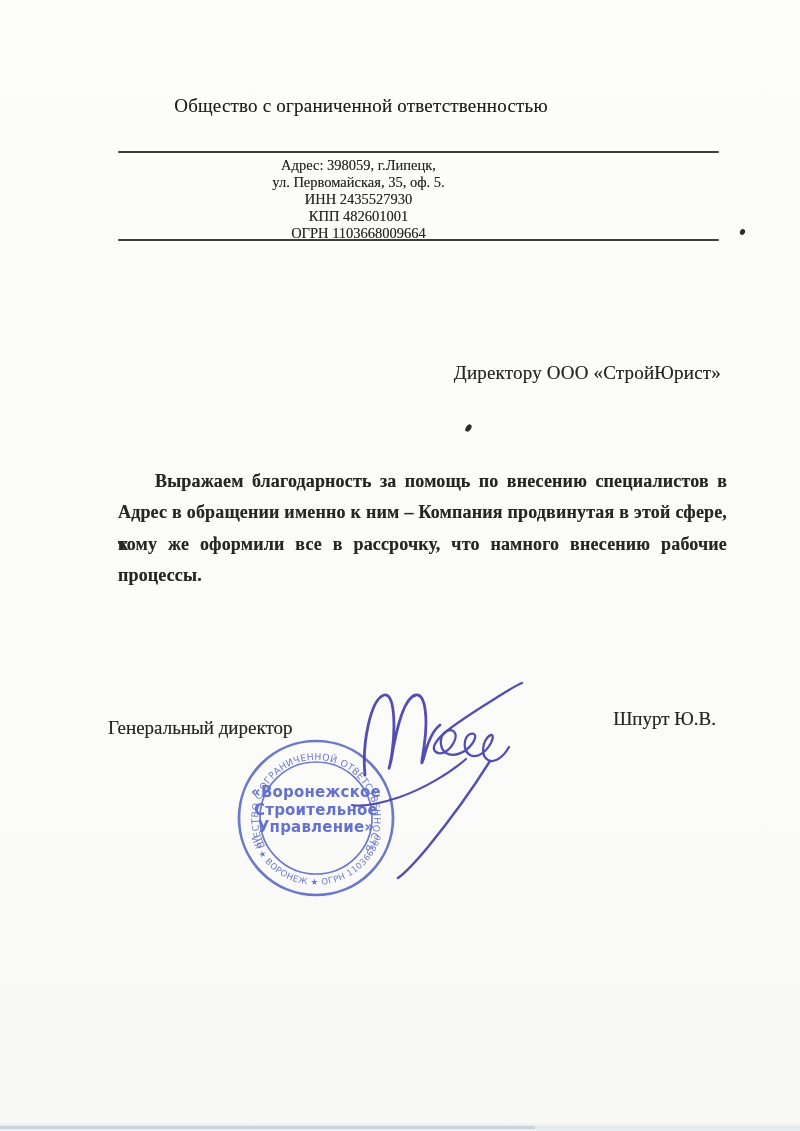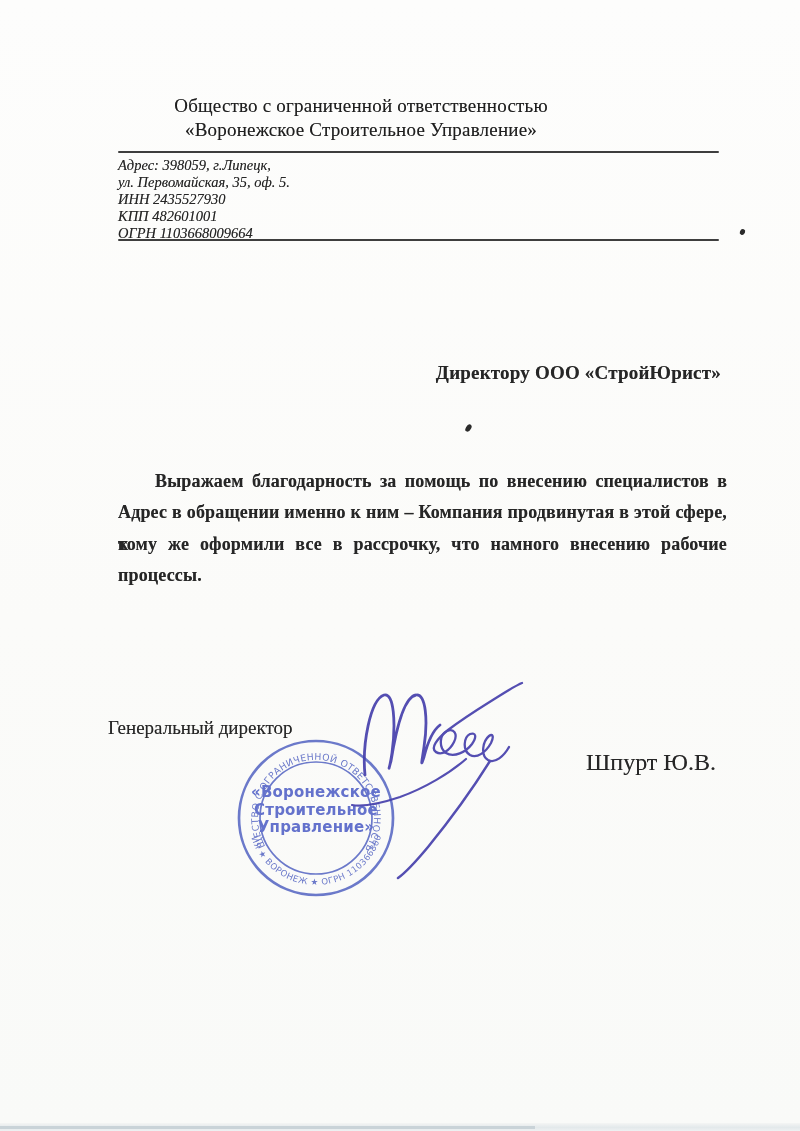"«Воронежское Строительное Управление»" div { html: <div>«Воронежское Строительное Управление»</div> -> none }
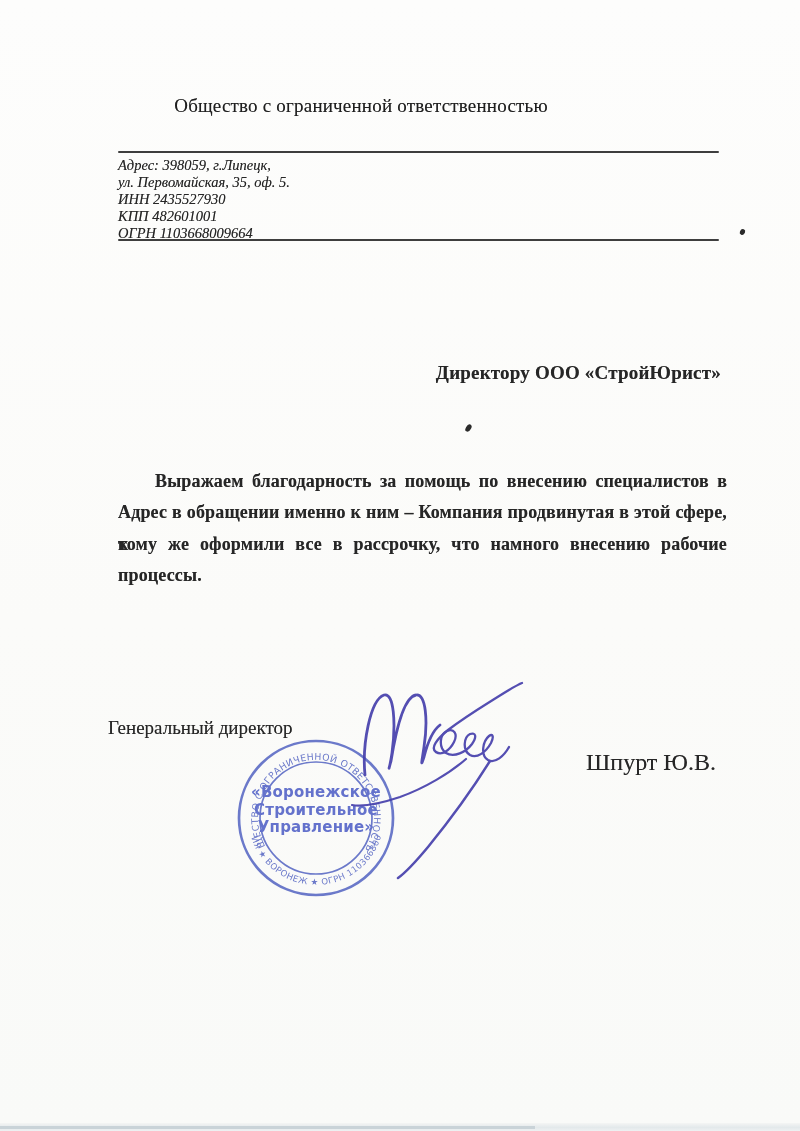"Адрес: 398059, г.Липецк," .requisites { font-style: italic -> none; text-align: left -> center }
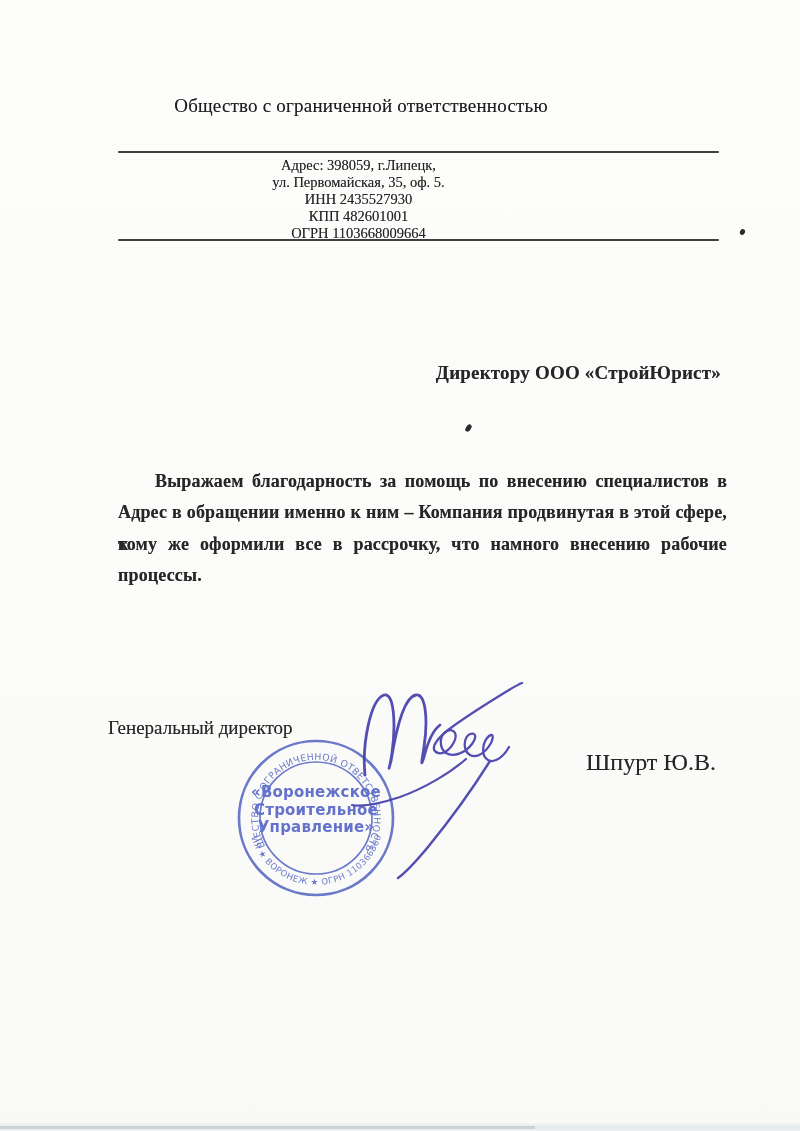"Директору ООО «СтройЮрист»" .recipient { font-weight: bold -> none }
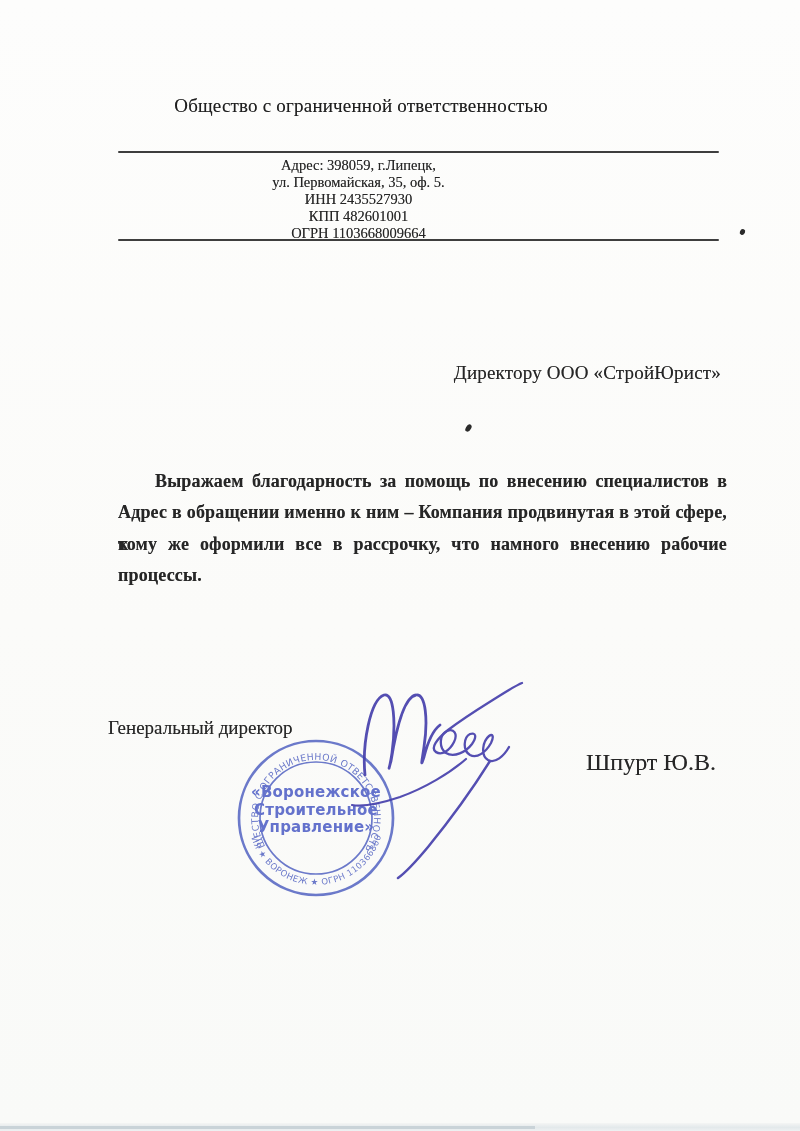"Шпурт Ю.В." .signoff-name { font-size: 24px -> 19px; top: 749px -> 708px }
